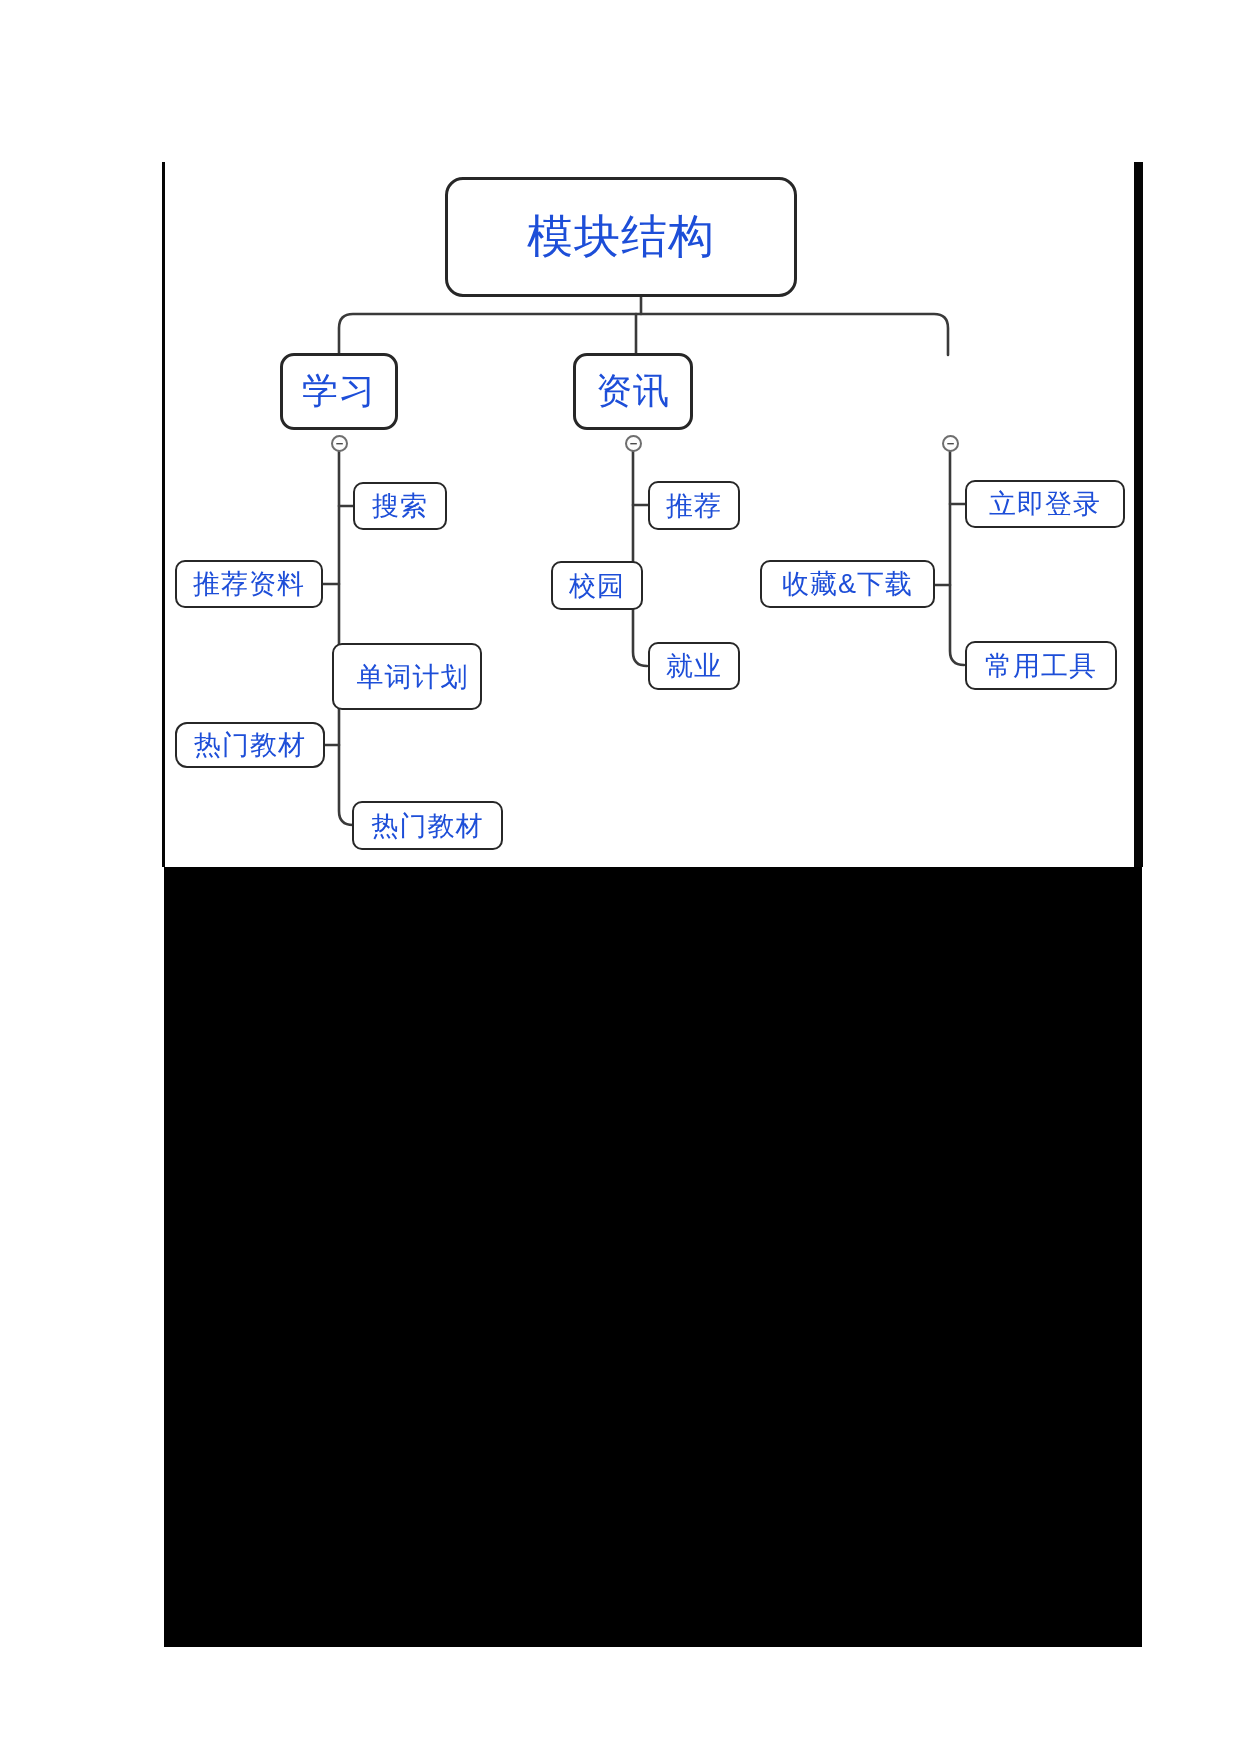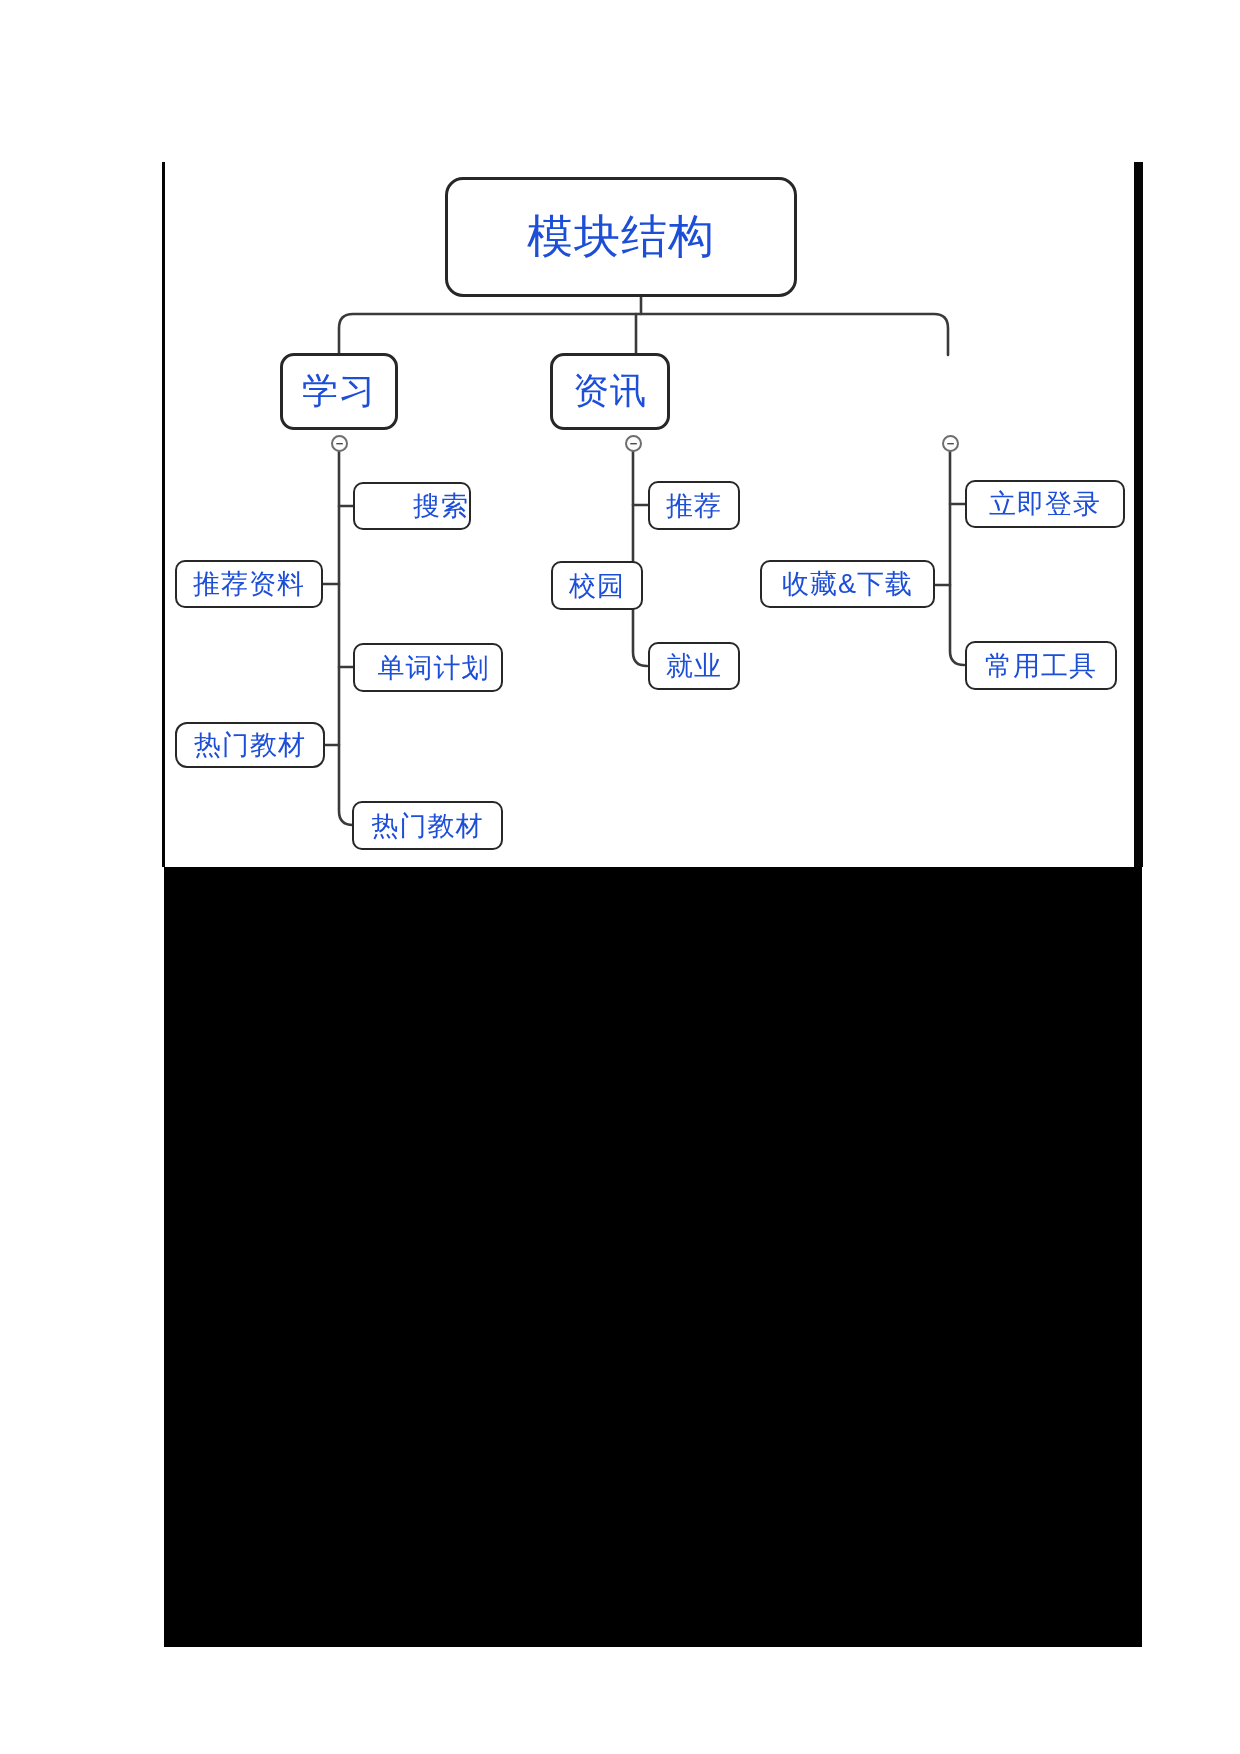"资讯" div.node { left: 550px -> 573px }
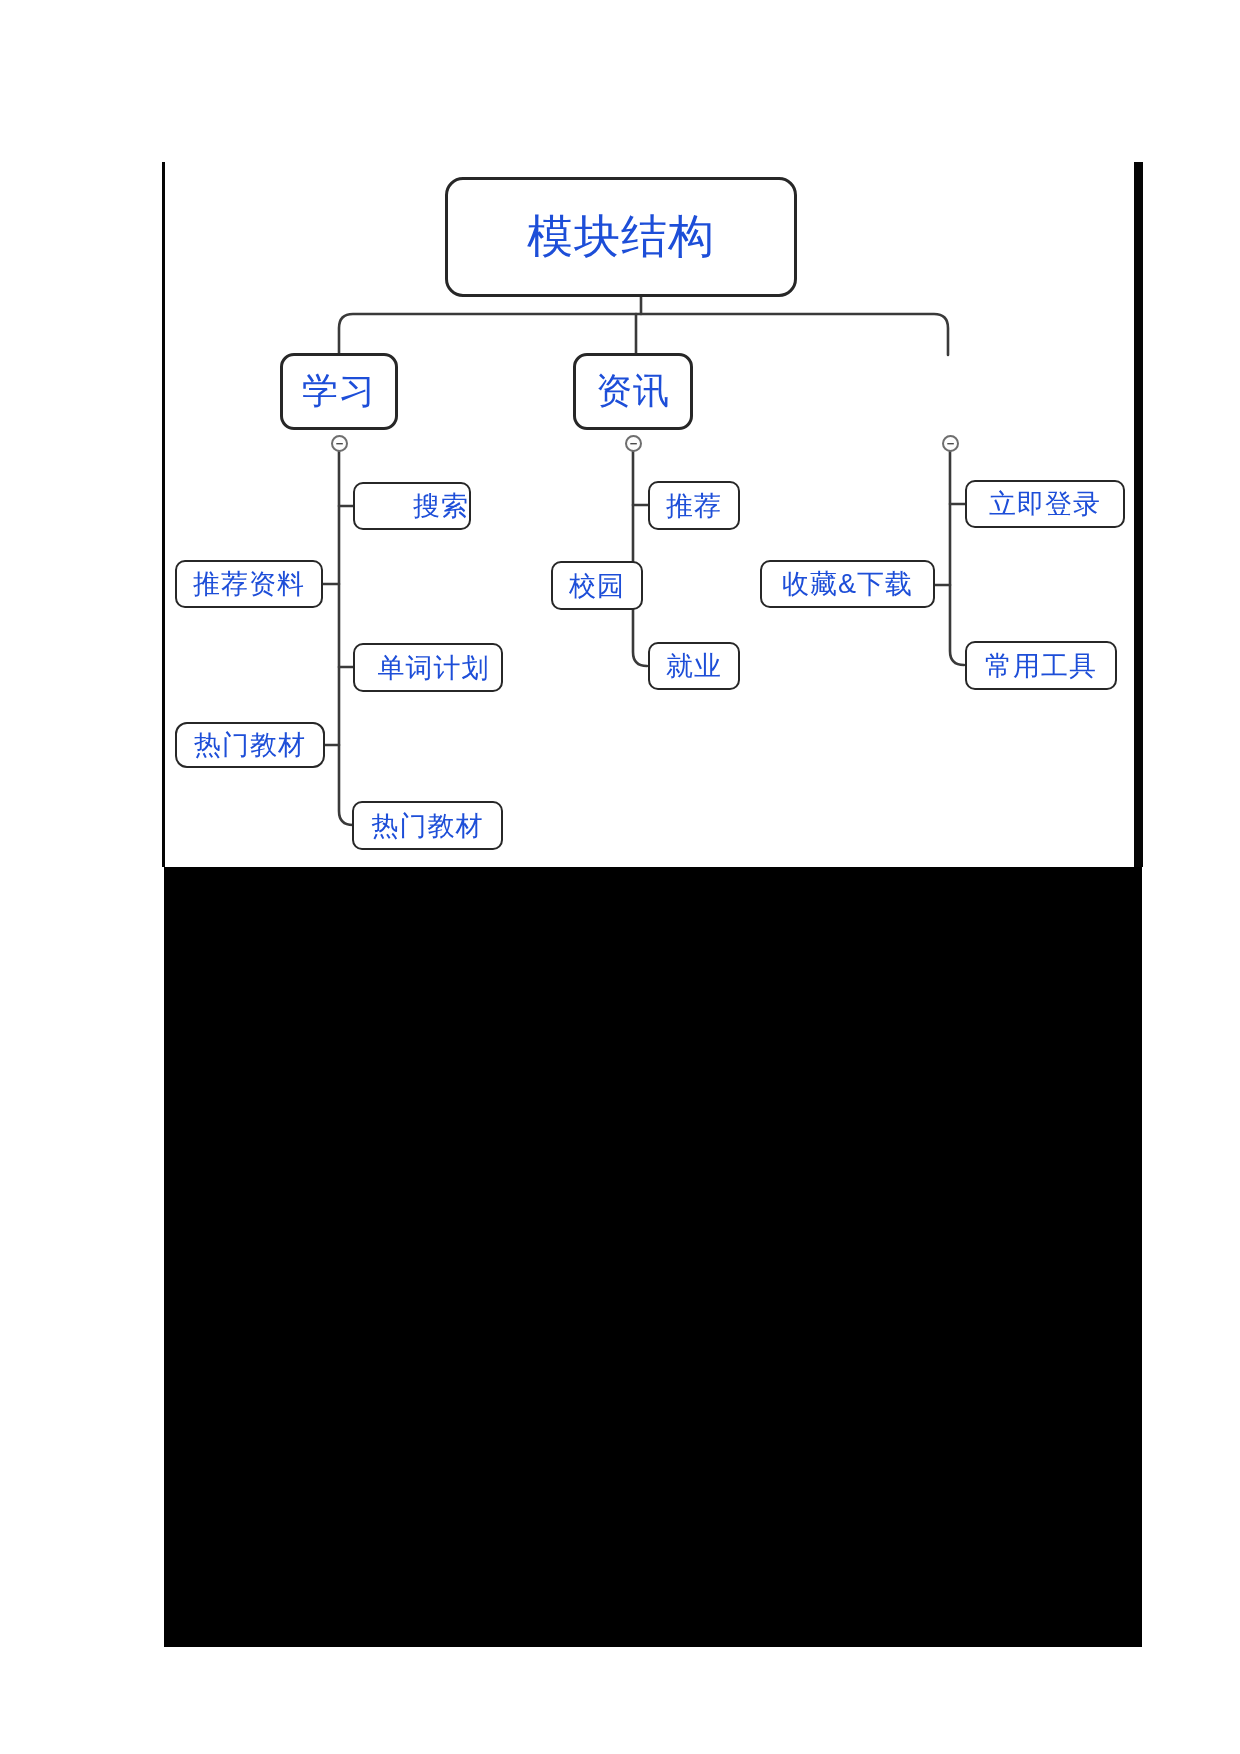"搜索" div.node { justify-content: flex-end -> none; width: 118px -> 94px }
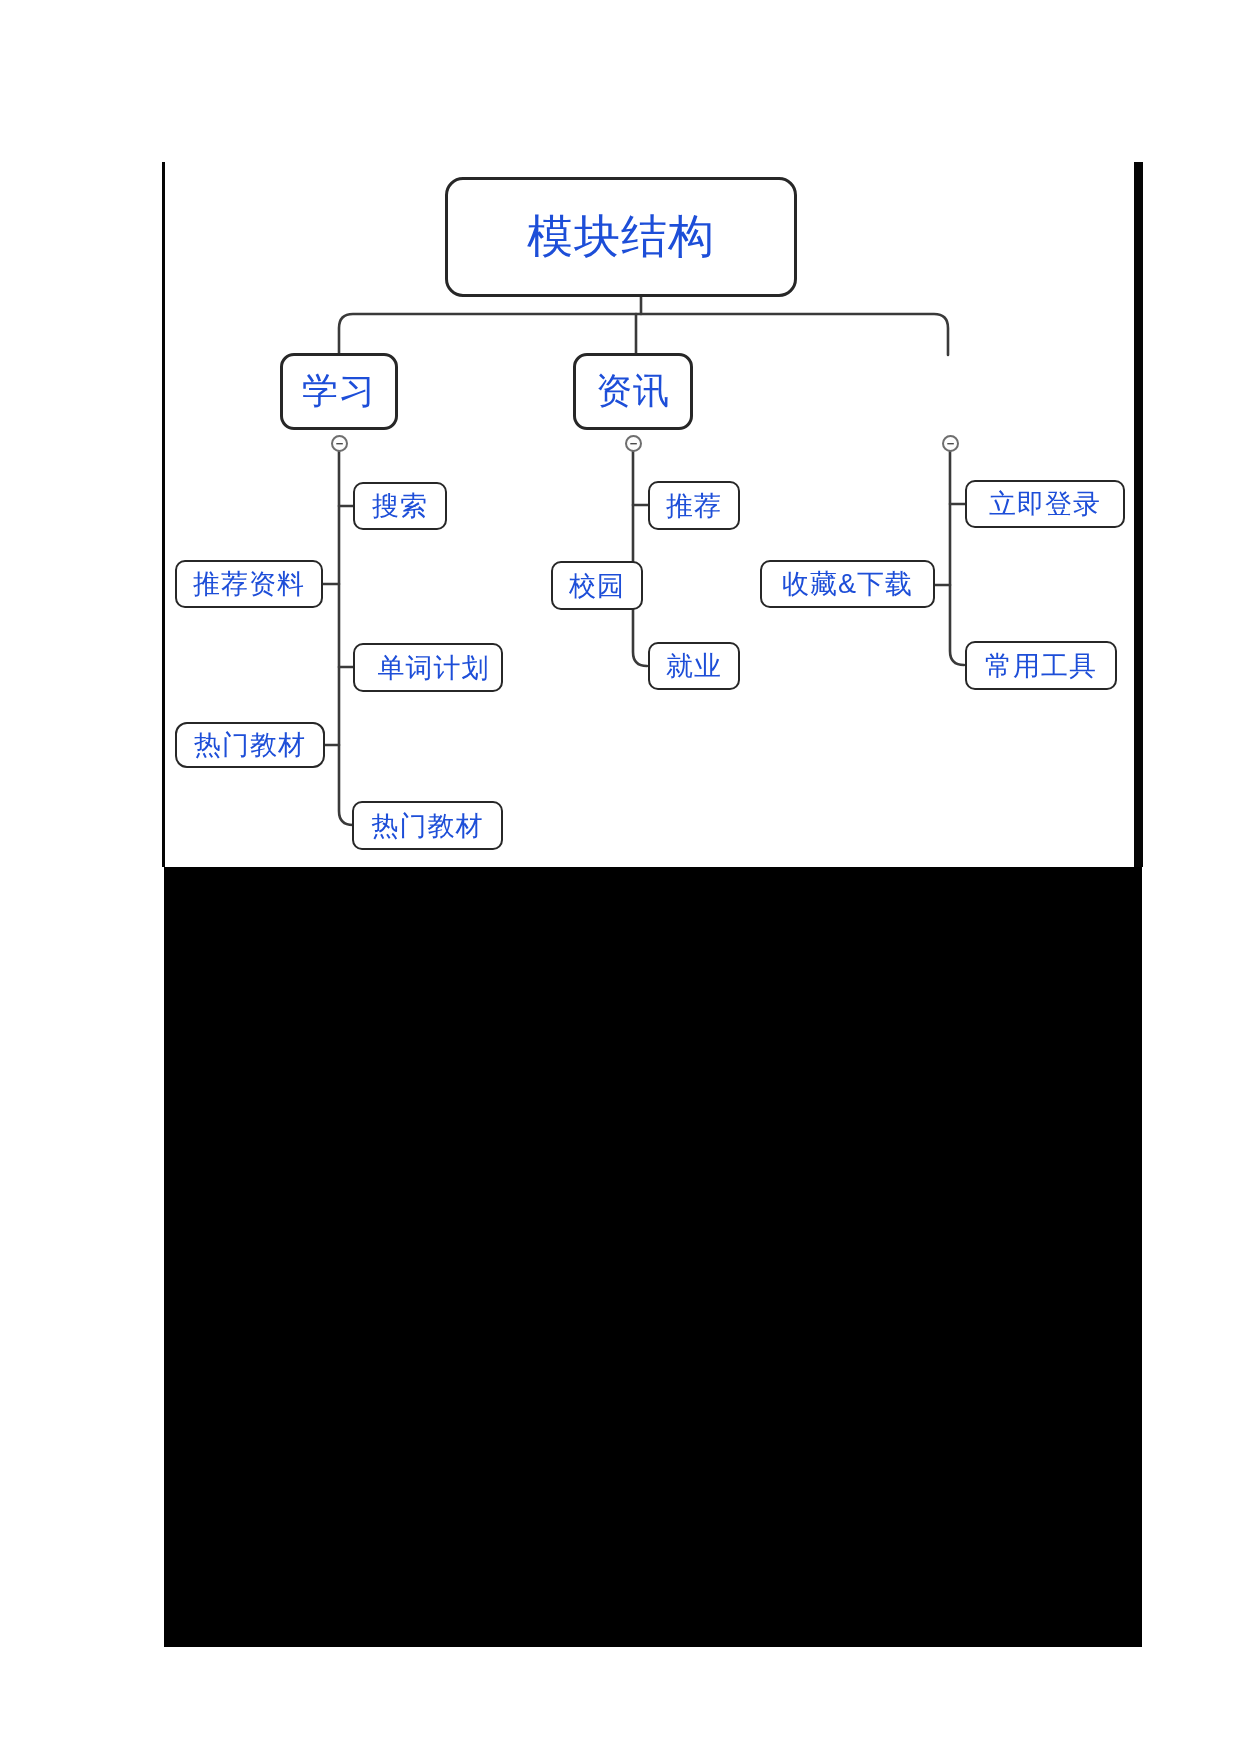"单词计划" div.node { height: 49px -> 67px; left: 353px -> 332px }
